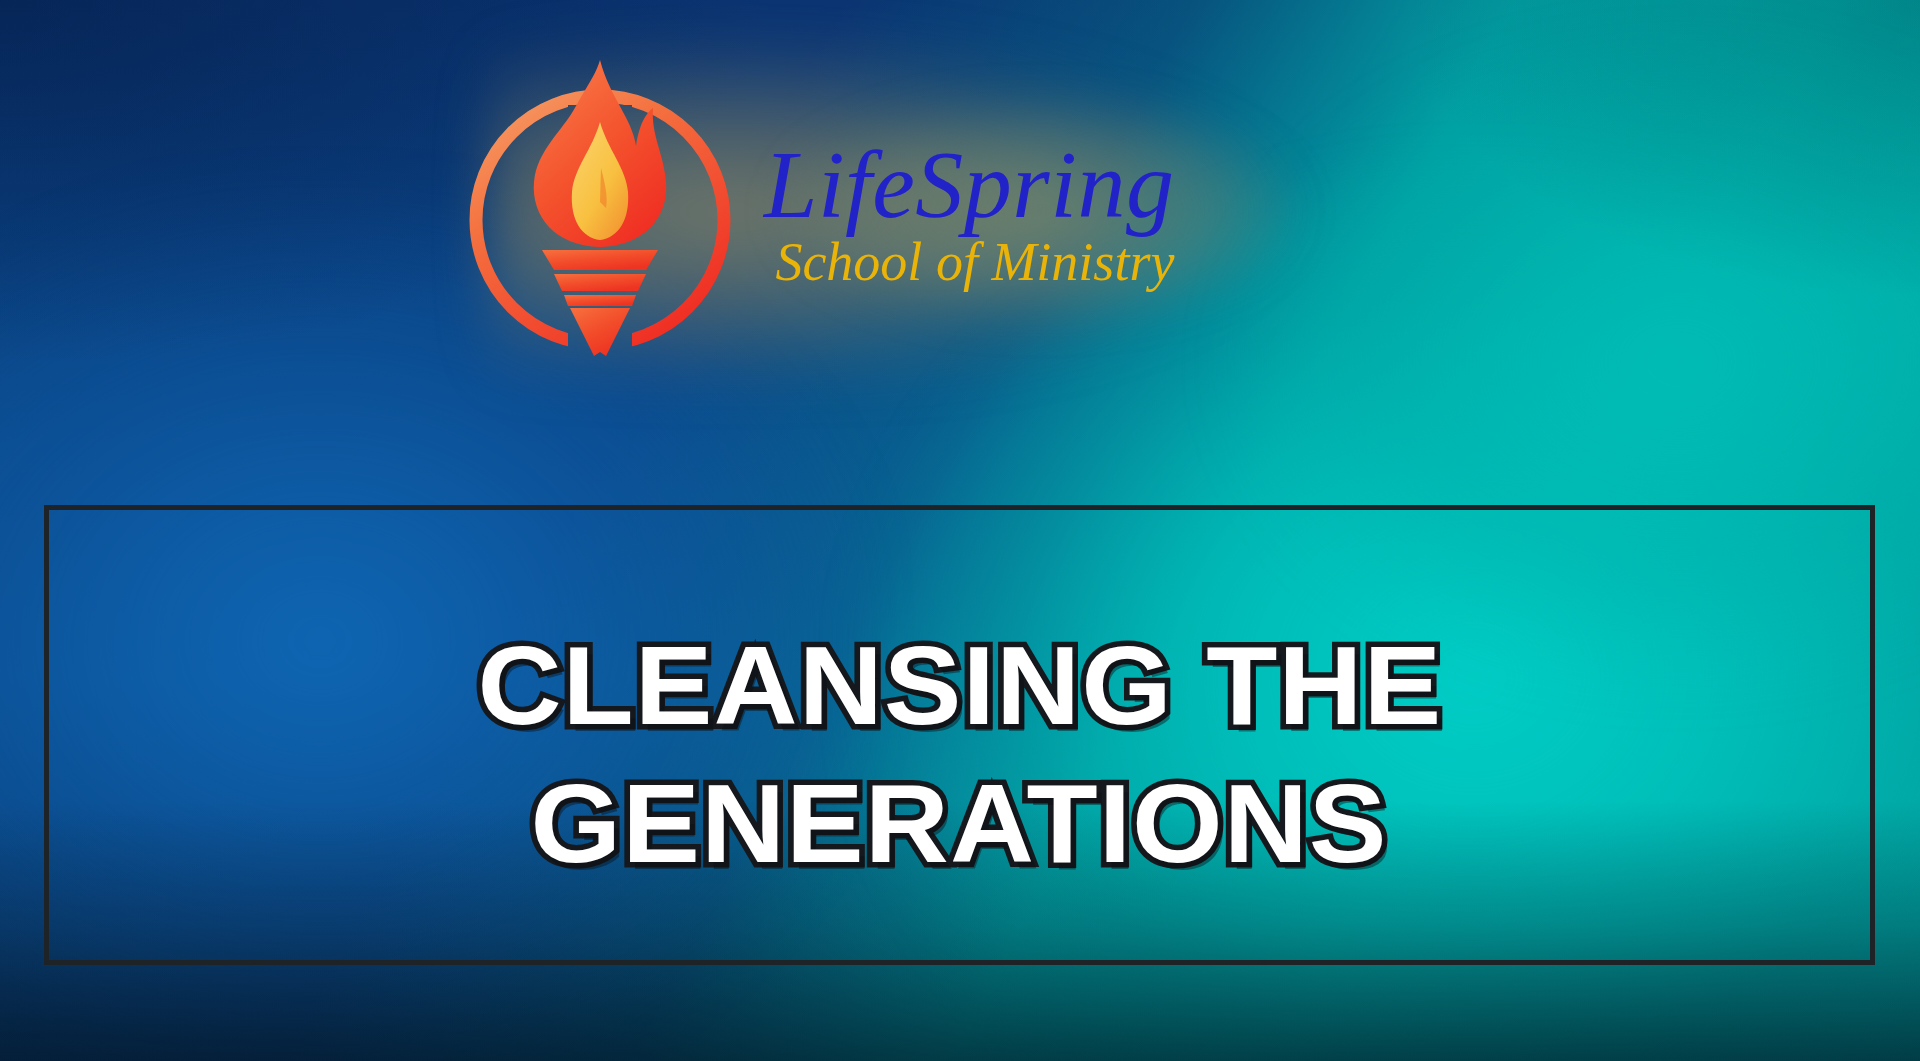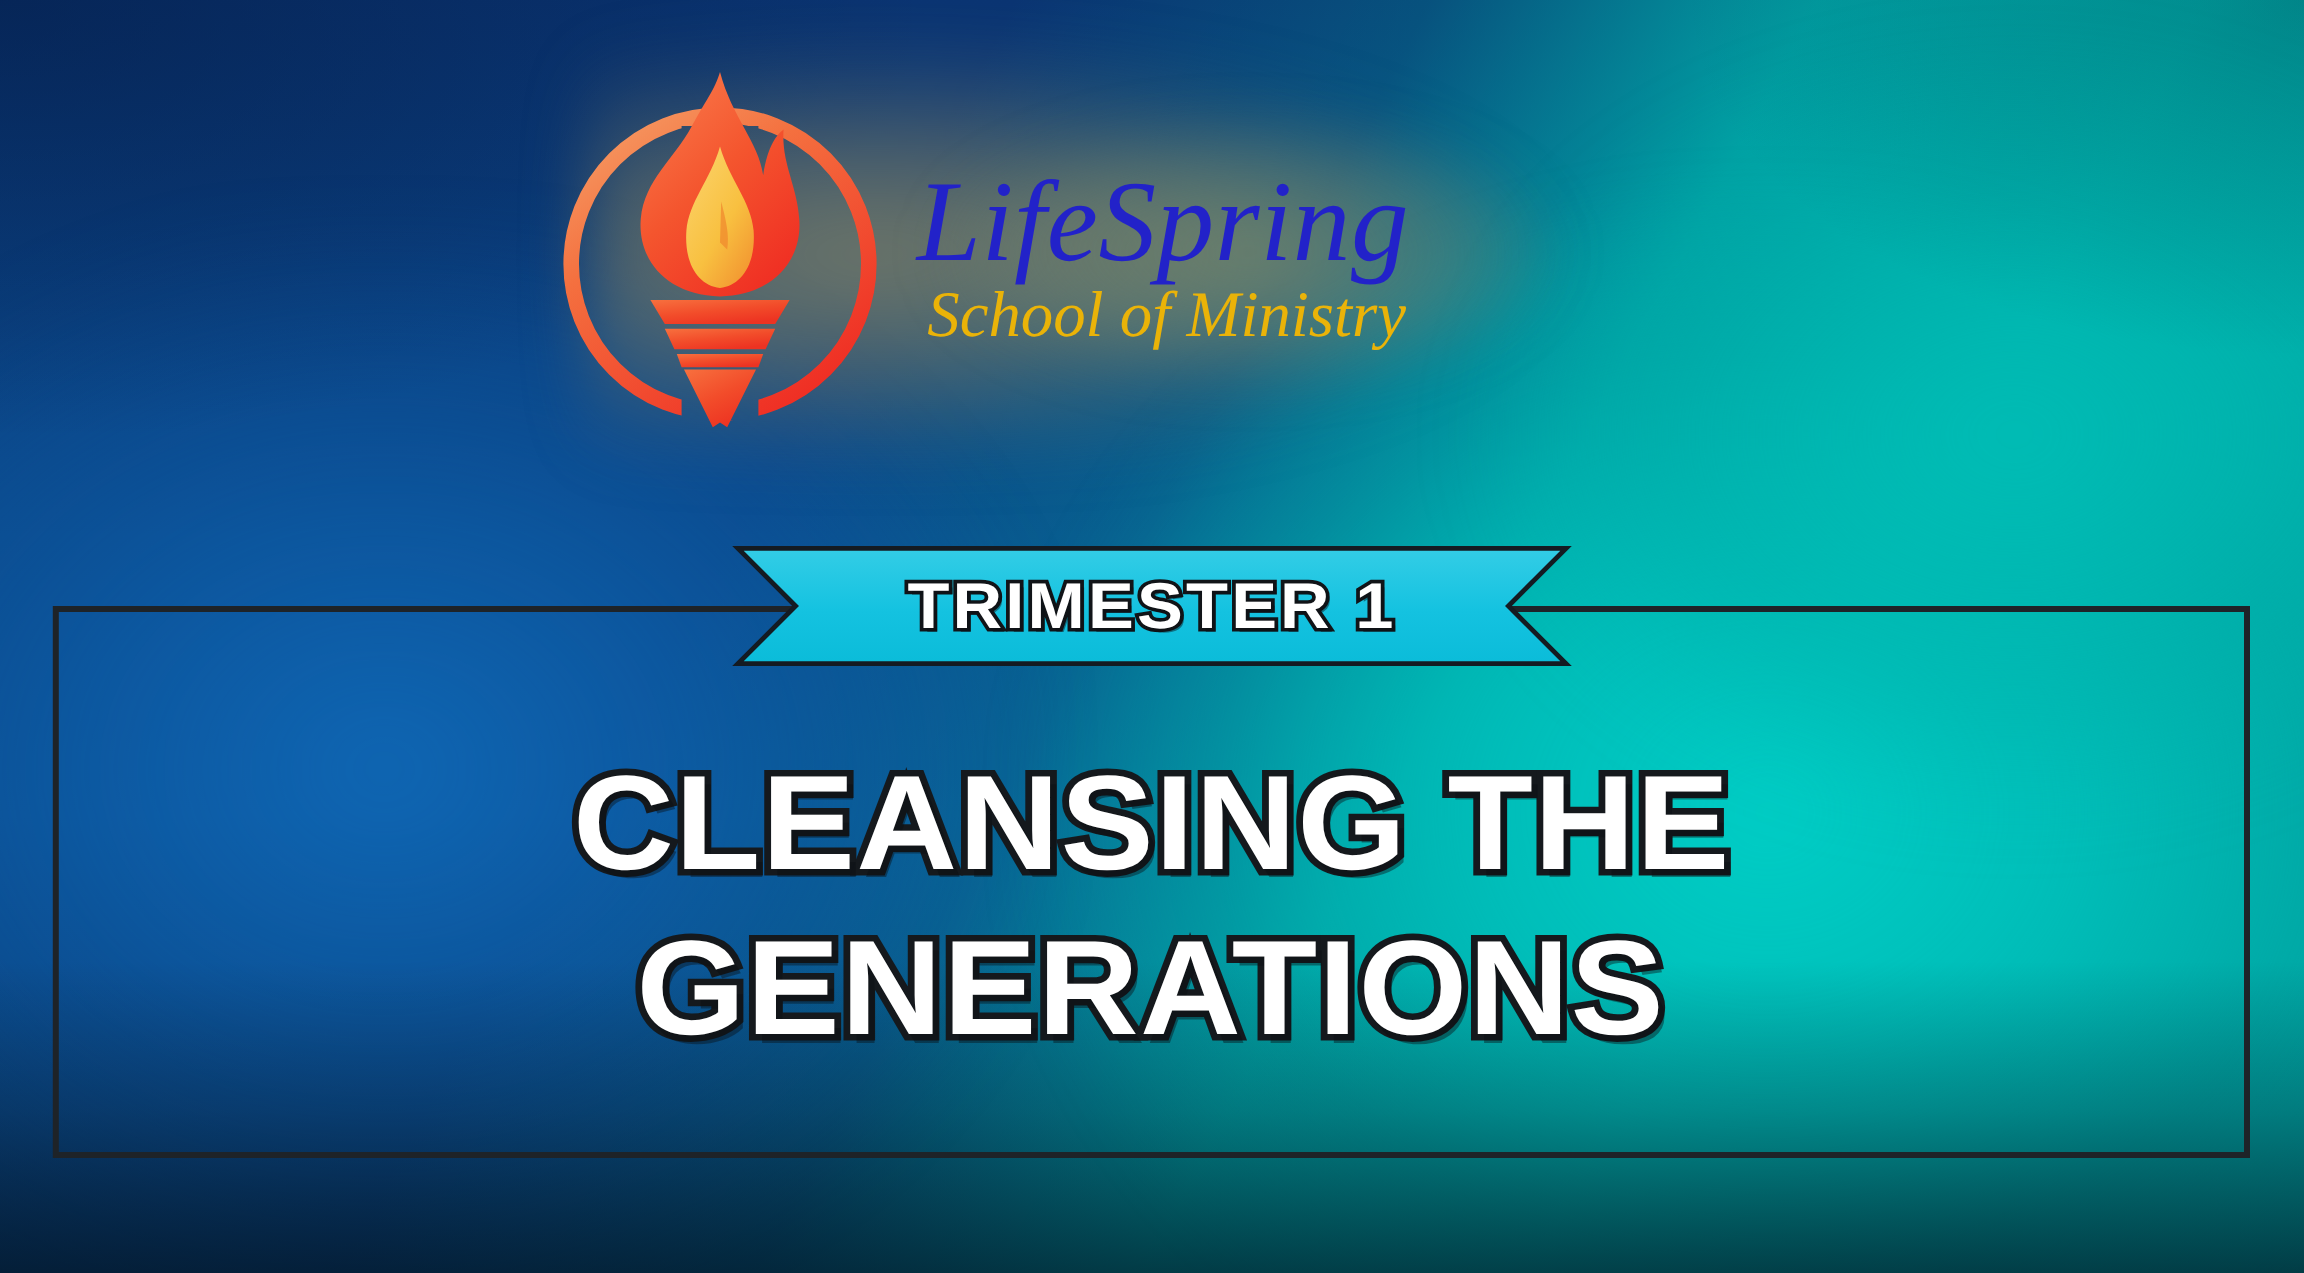"LifeSpring" .logo-text { align-items: center -> flex-end }
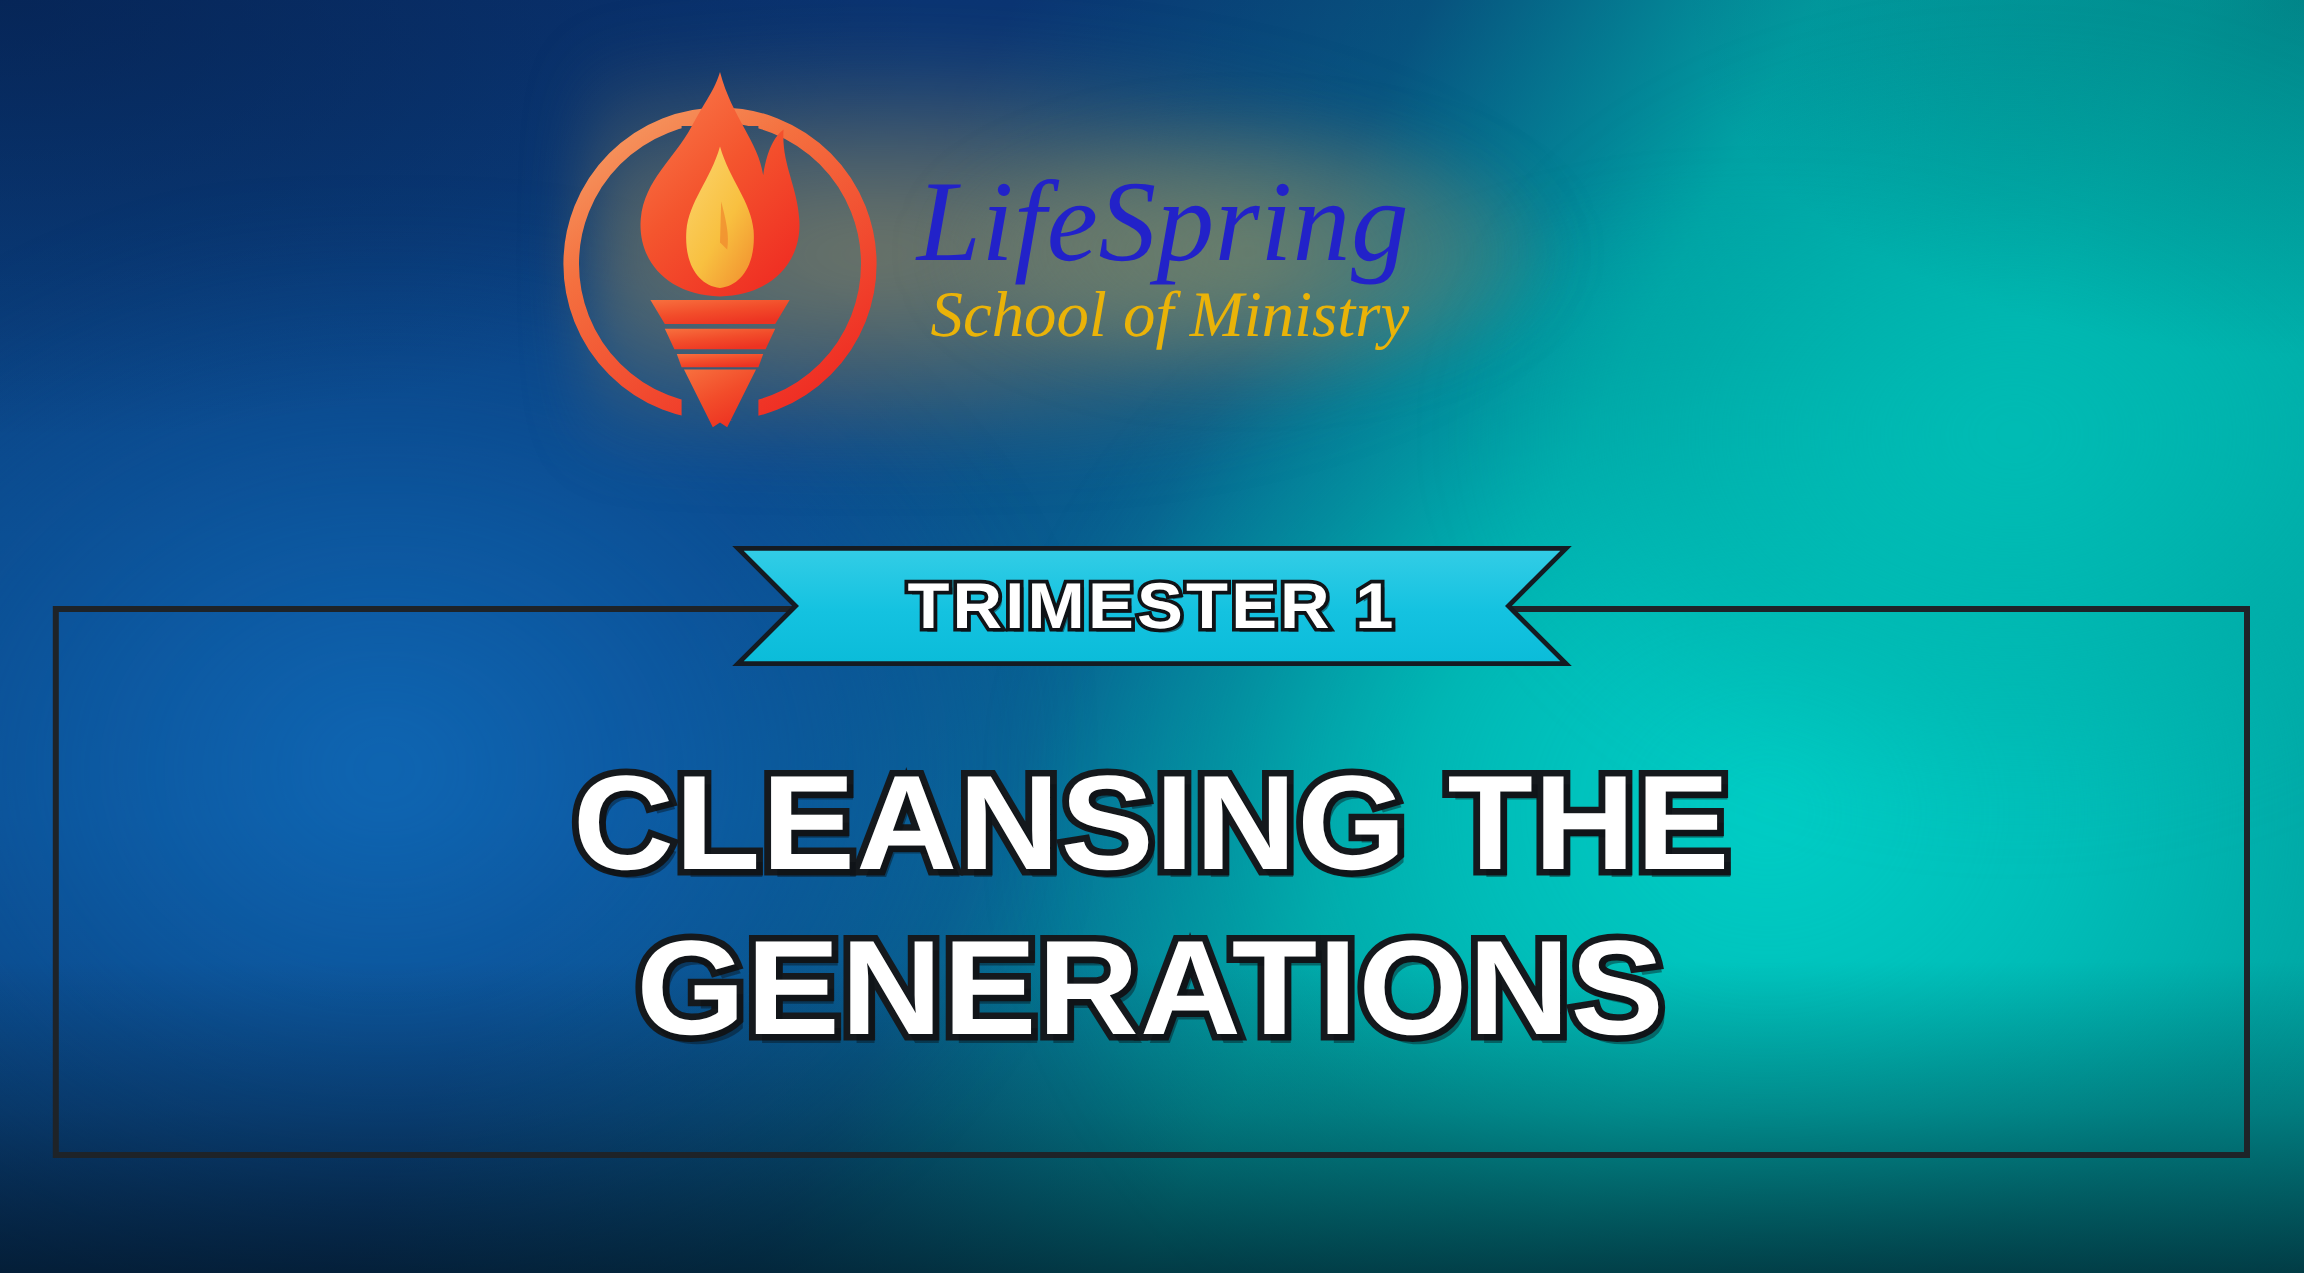"TRIMESTER 1" div.ribbon { html: <div> <svg> <defs> <linearGradient> <stop></stop> <stop></stop> <stop></stop> </linearGradient> </defs> <path></path> </svg> <div>TRIMESTER 1</div> </div> -> none }
